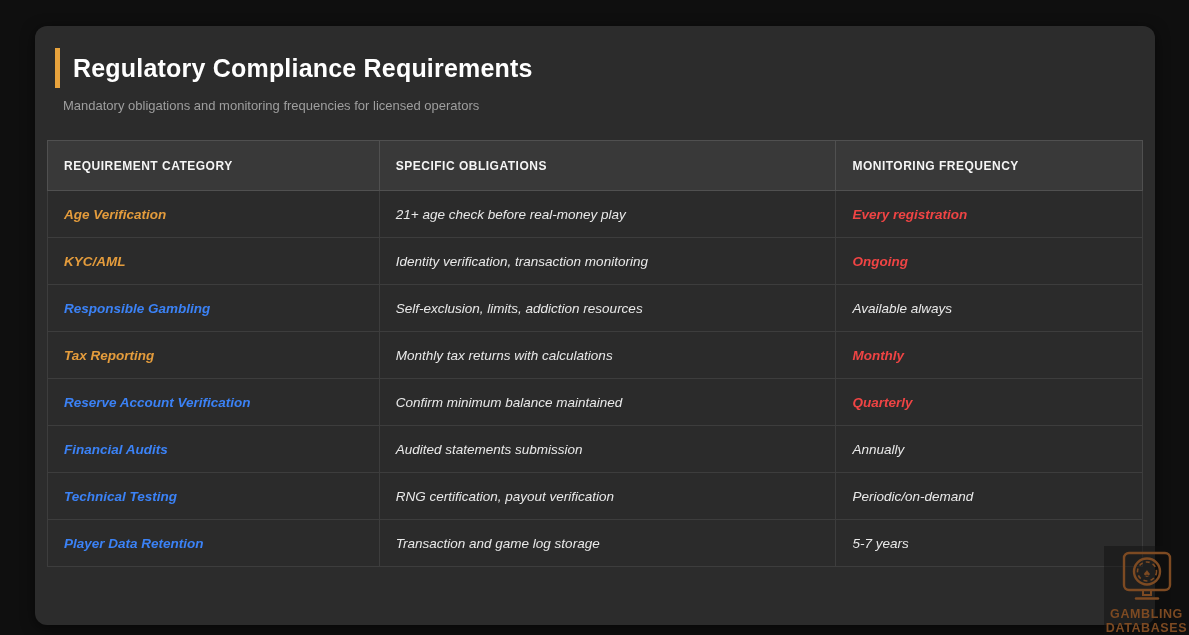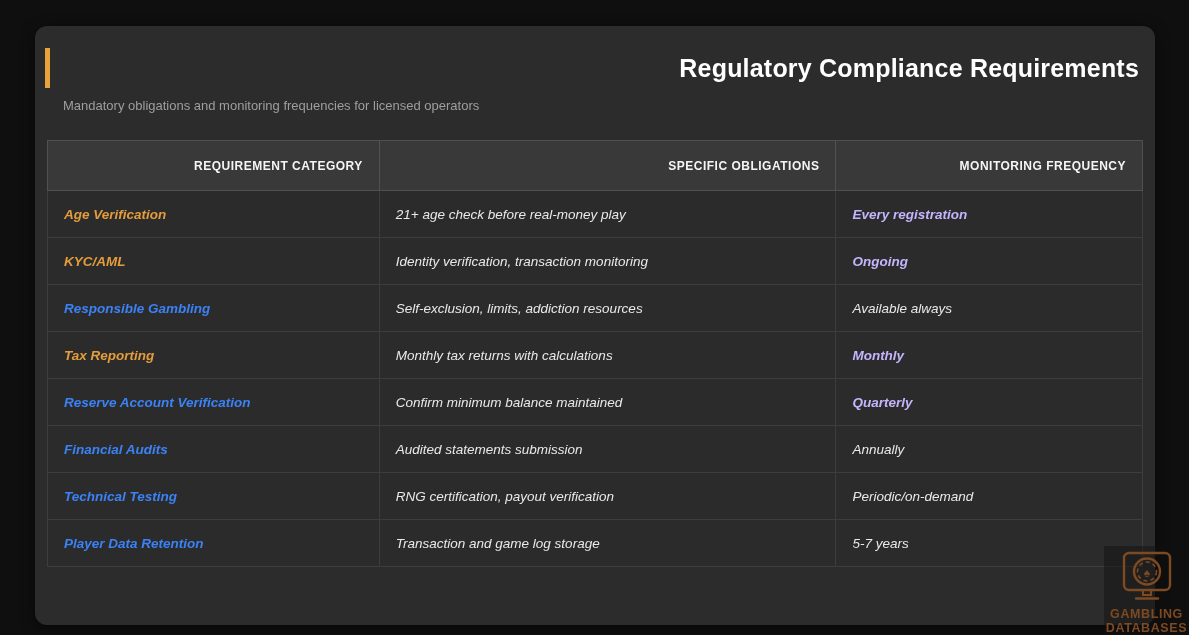"Regulatory Compliance Requirements" .title-wrap { padding: 22px 16px 0 10px -> 22px 16px 0 20px; text-align: right -> none }
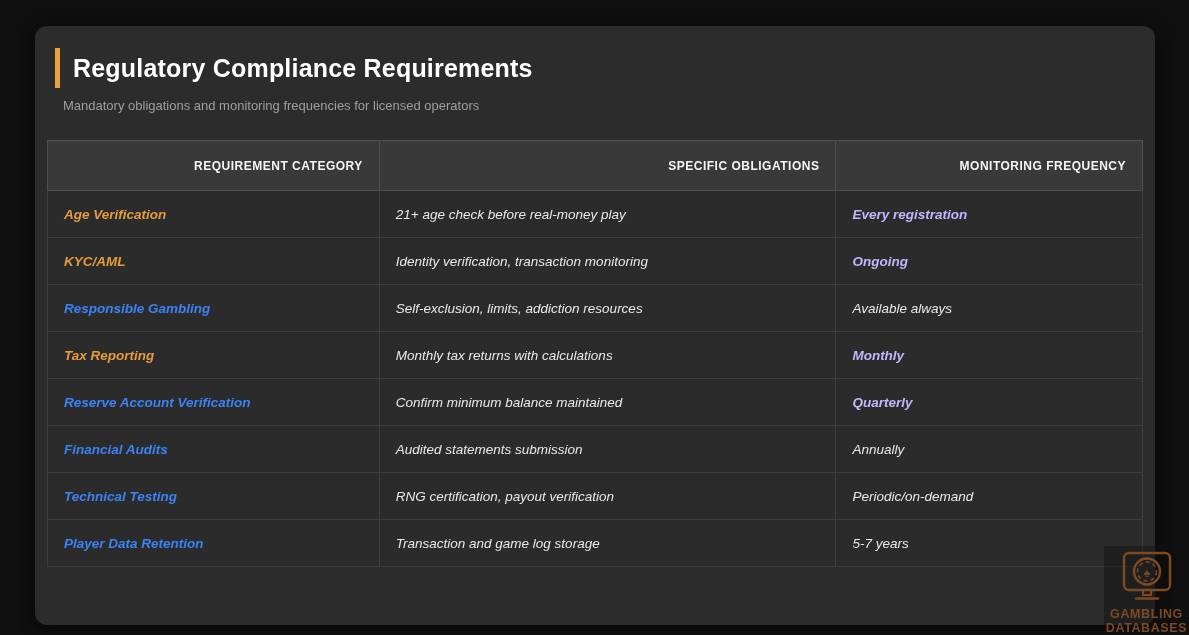"REQUIREMENT CATEGORY" th { text-align: right -> left }
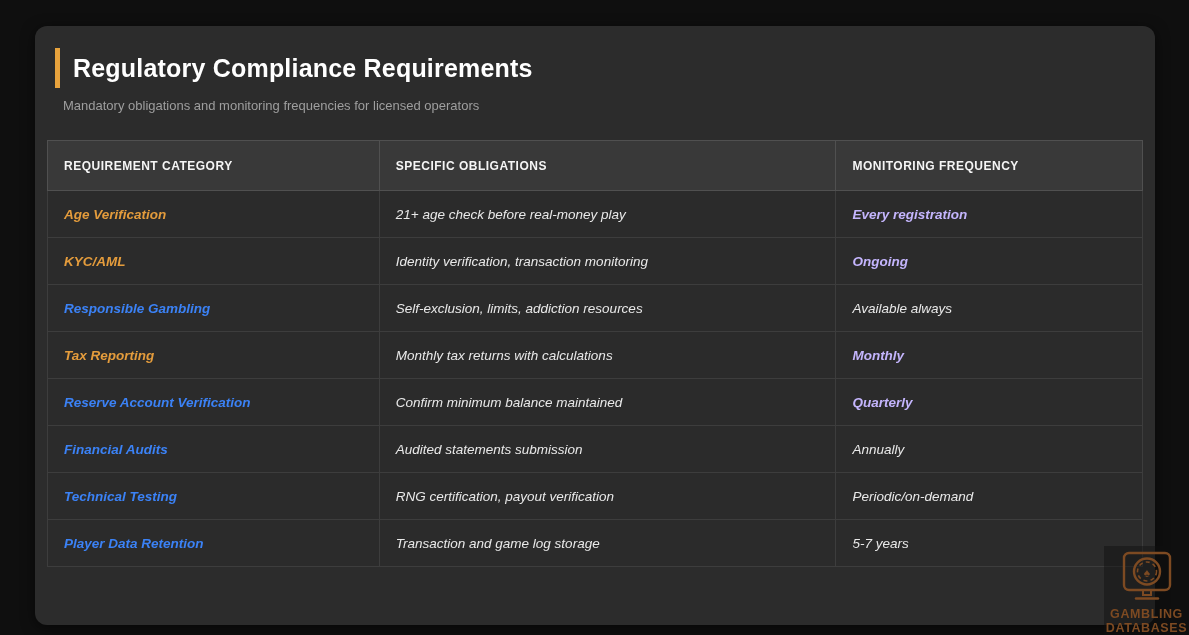"Every registration" td.freq.hl-red { color: #c4b5fd -> #ef4444 }
